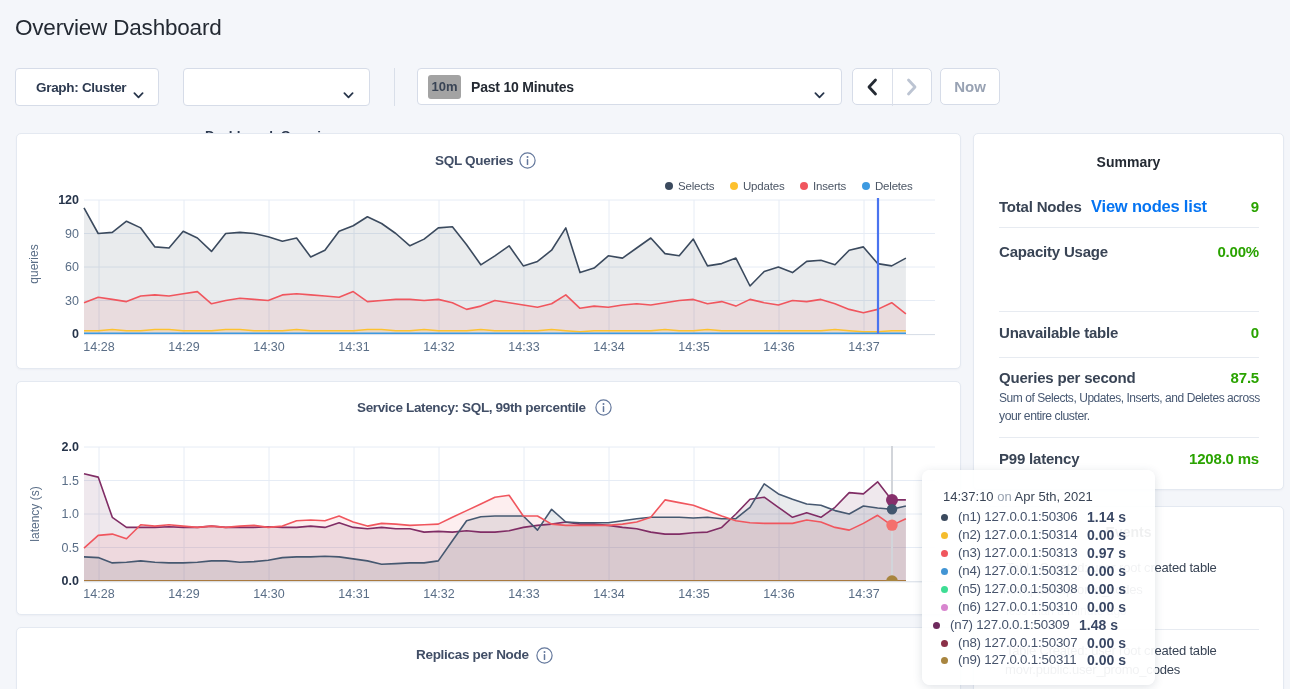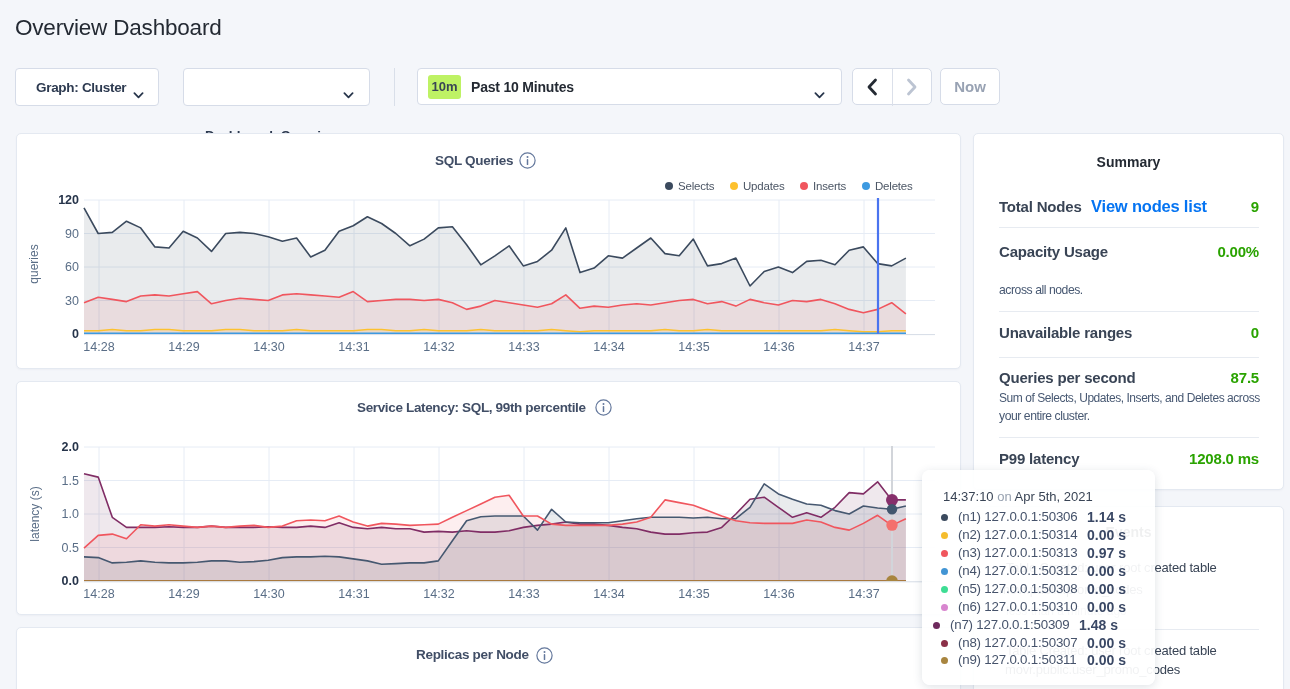"10m" span { background: #bef264 -> #a3a3a3 }
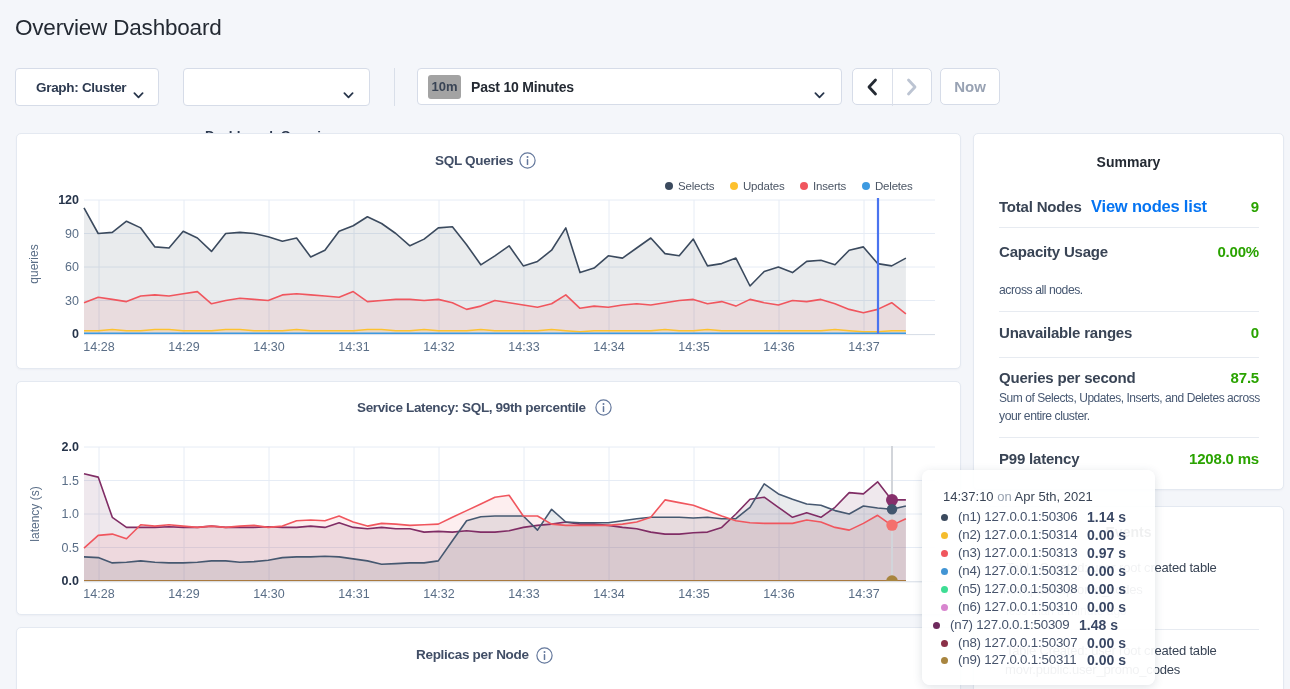"across all nodes." div { html: <div>across all nodes.</div> -> none }
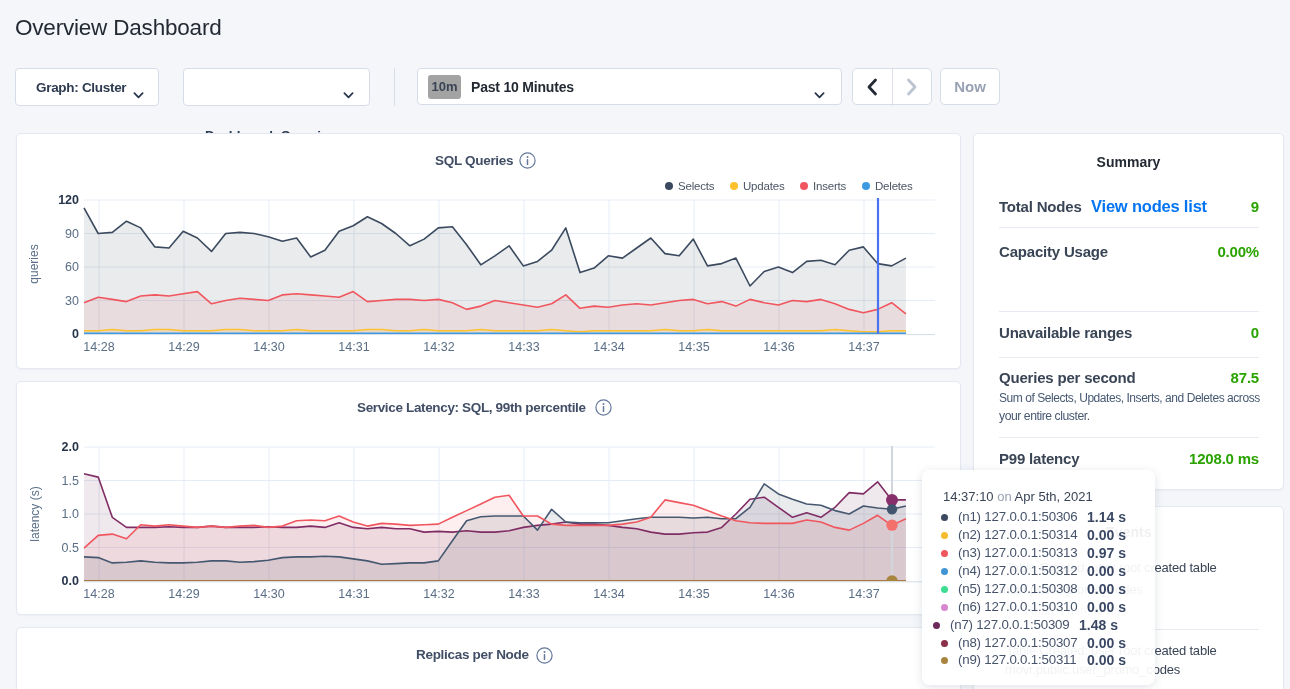"Unavailable ranges" span { text: ranges -> table }
